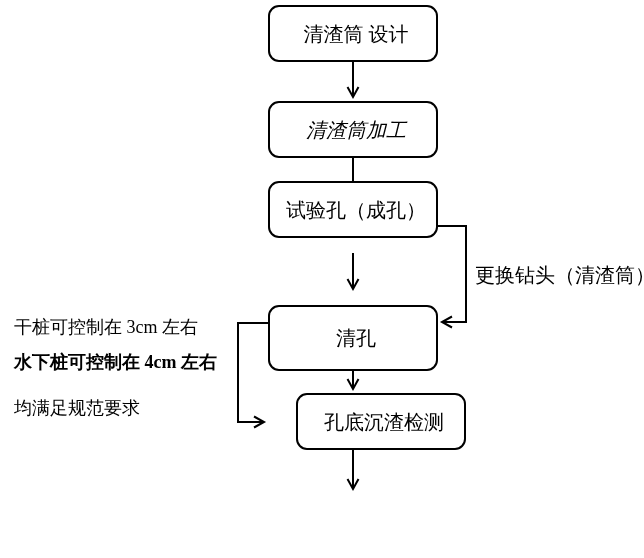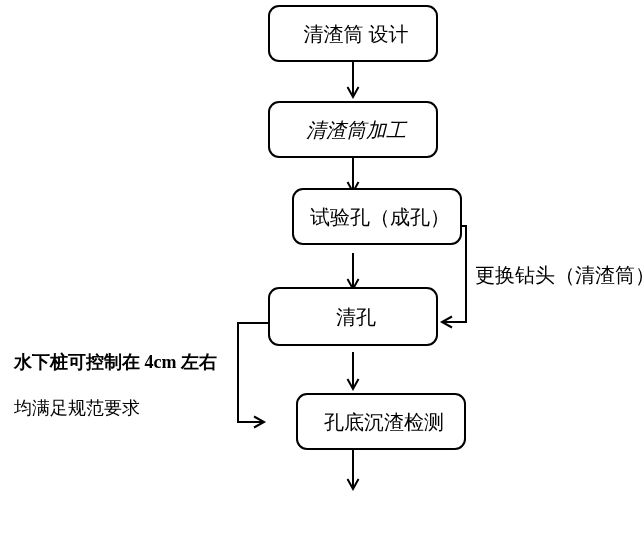"试验孔（成孔）" .n3 { margin-left: 24px -> none; top: 188px -> 181px }
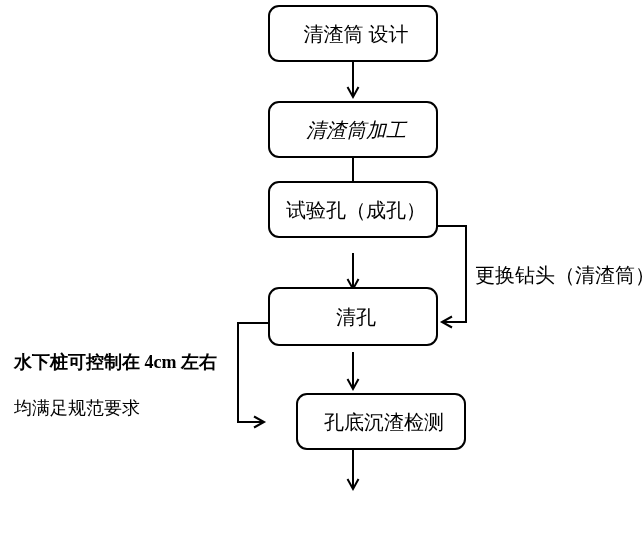"干桩可控制在 3cm 左右" div.note-line { html: none -> <div>干桩可控制在 3cm 左右</div> }
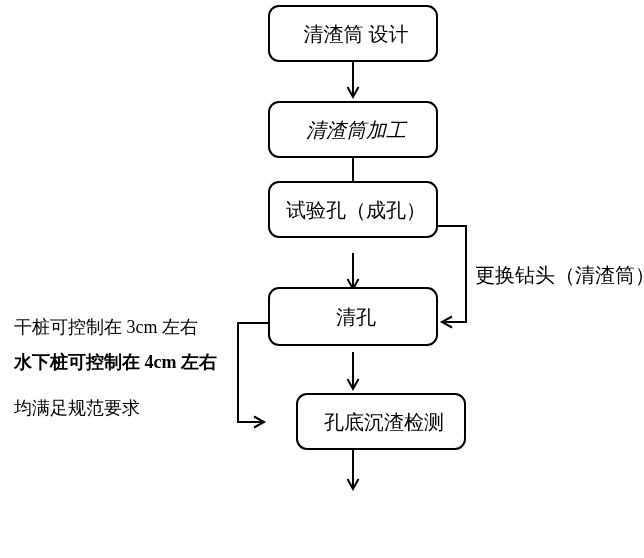"清孔" .n4 { height: 59px -> 66px; top: 287px -> 305px }
